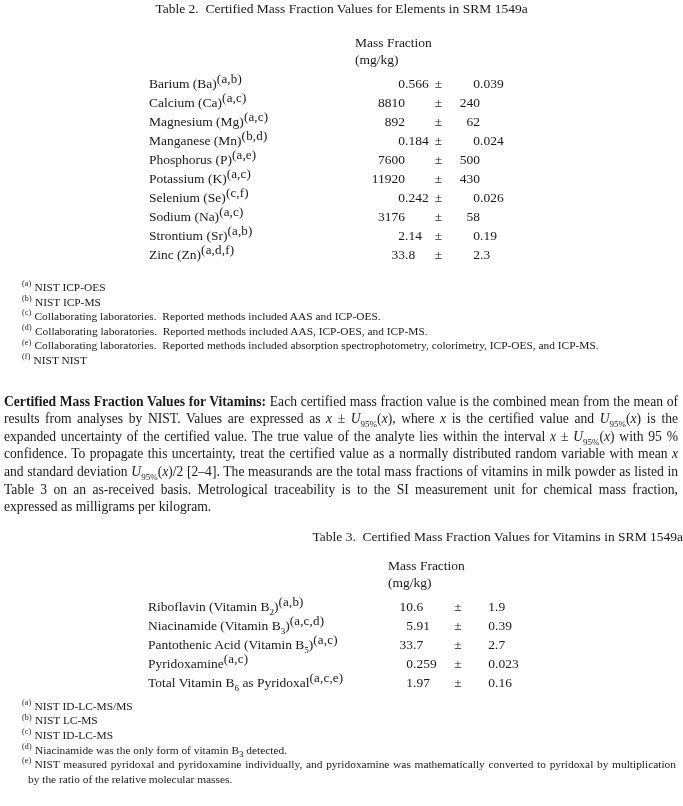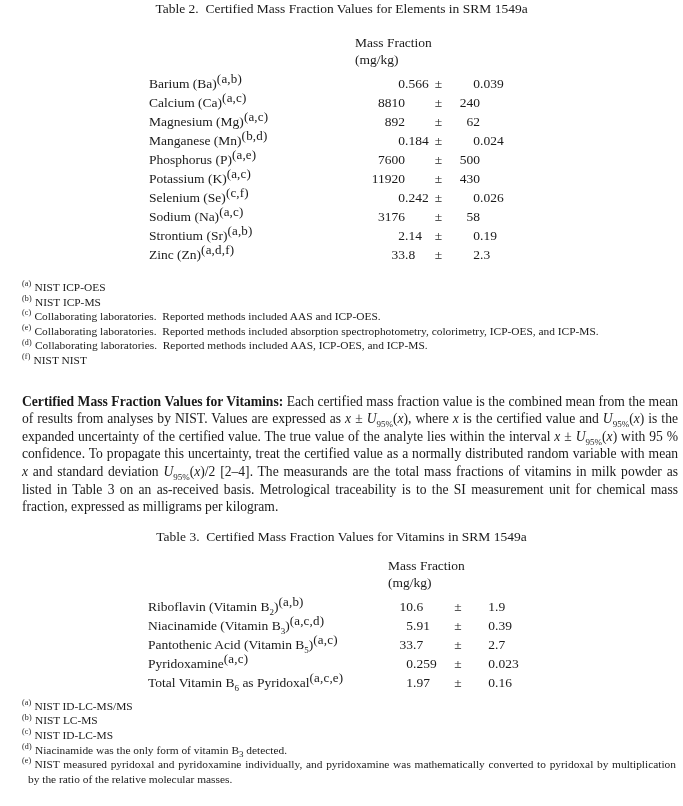"(e) Collaborating laboratories. Reported" div.fn { order: before "(d) Collaborating laboratories. Reported" -> after "(d) Collaborating laboratories. Reported" }
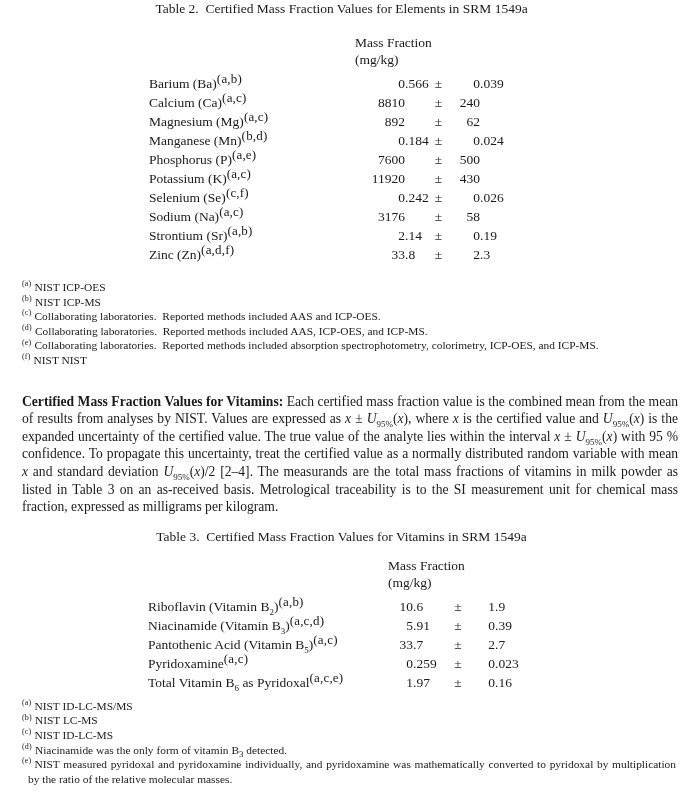"Certified Mass Fraction Values for" .para { margin: 25px 5px 0 22px -> 25px 5px 0 4px }
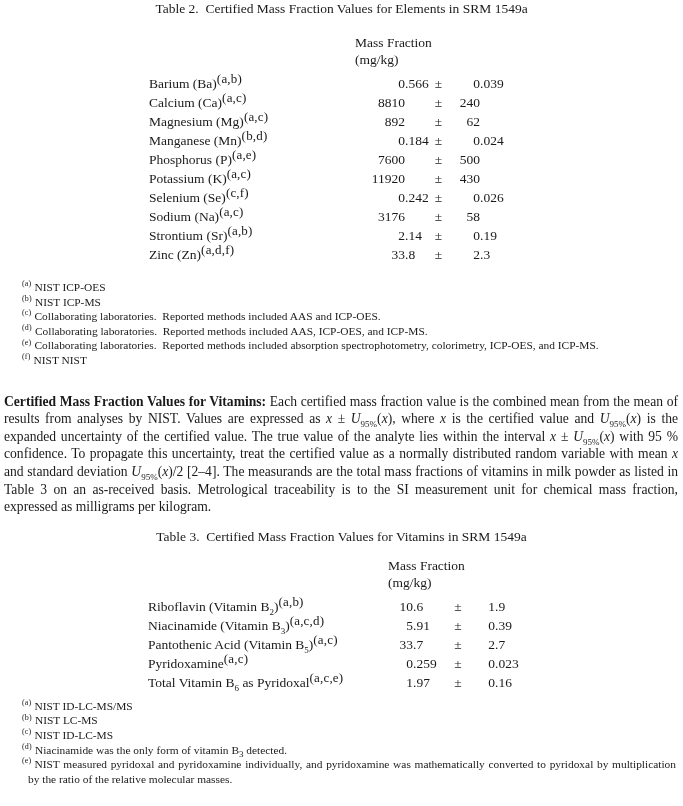"Table 3. Certified Mass Fraction" #t3-title { text-align: none -> right }
